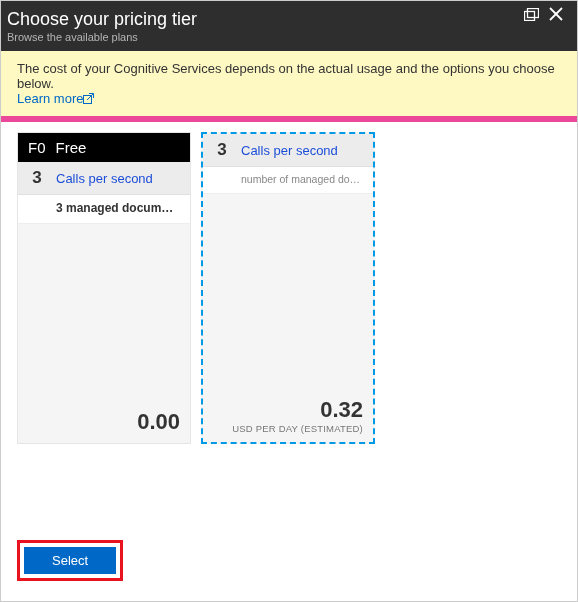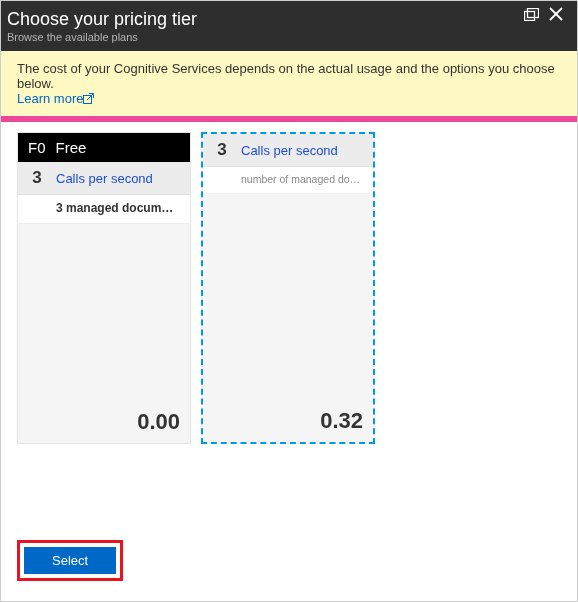"USD PER DAY (ESTIMATED)" div.caption { html: none -> <div>USD PER DAY (ESTIMATED)</div> }
